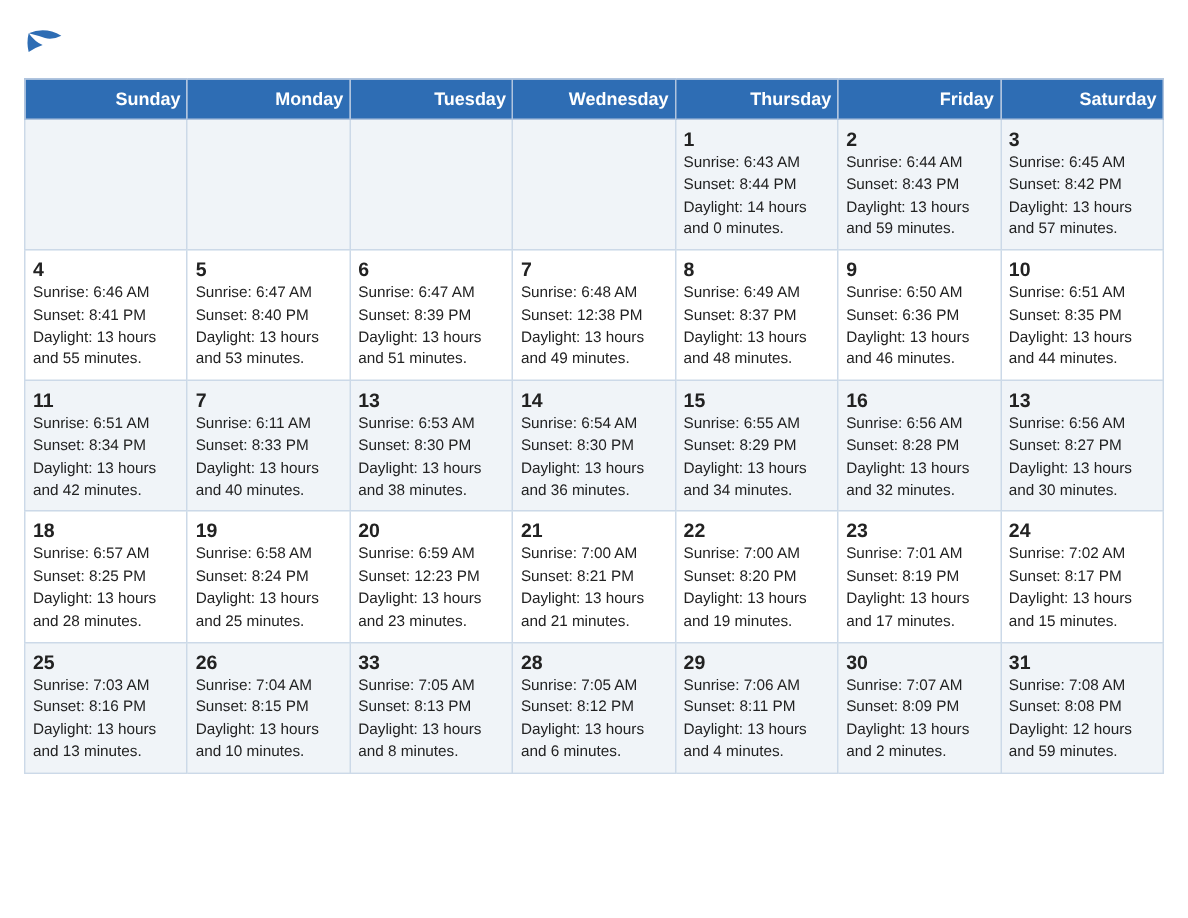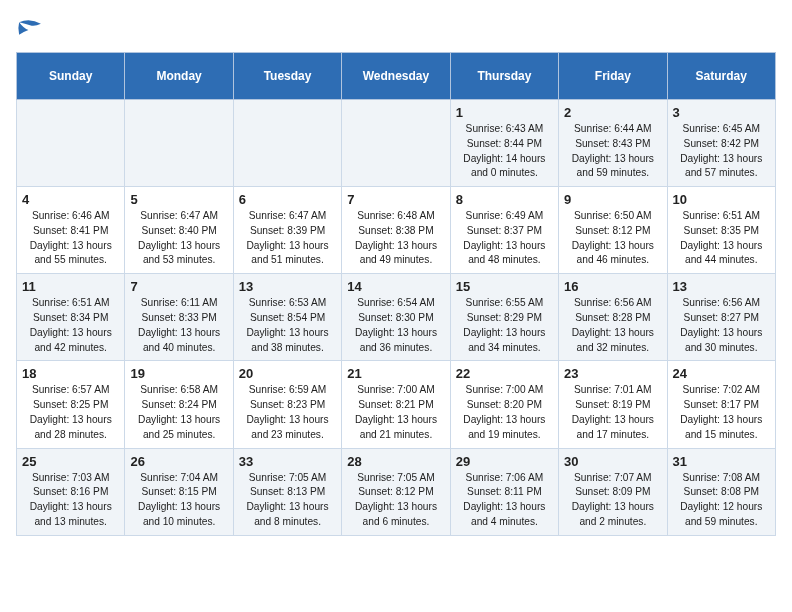"Sunday" thead th { padding: 16px 4px -> 6px 4px; text-align: center -> right }
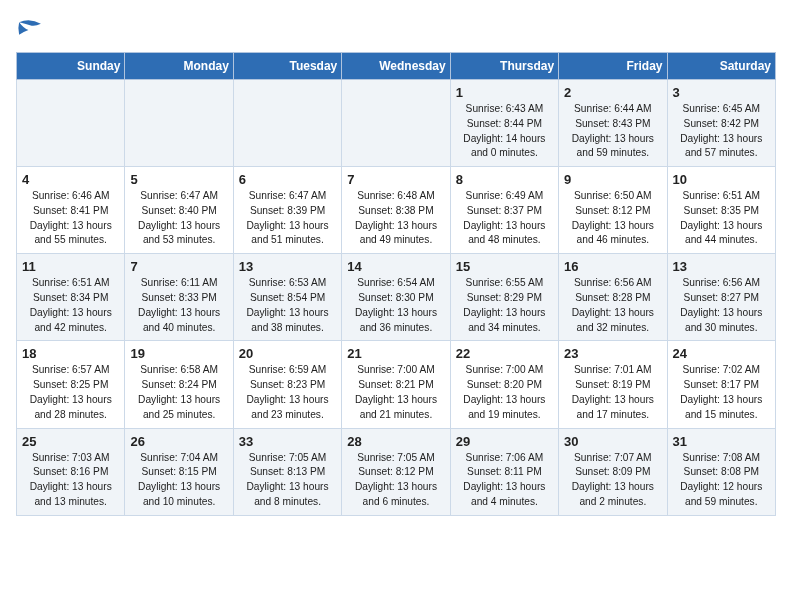"Sunrise: 6:43 AM Sunset: 8:44" .day-info { text-align: center -> none }
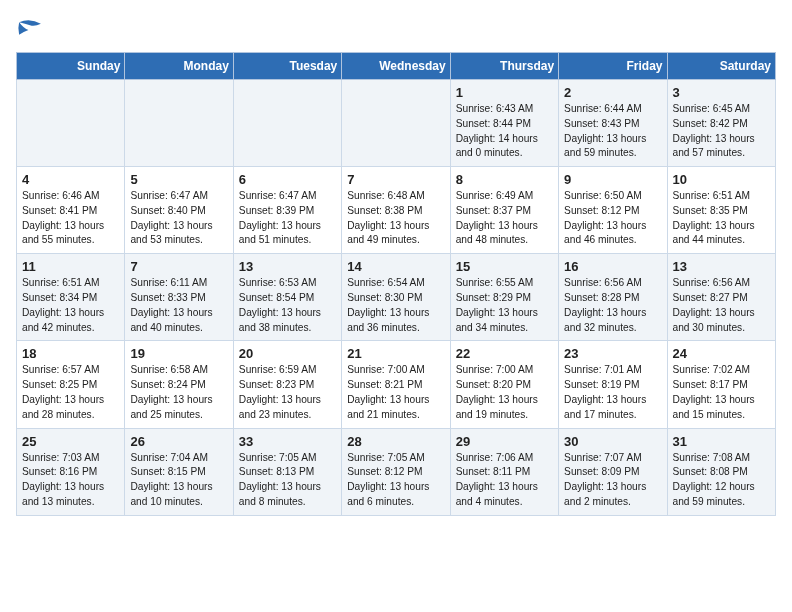"Sunrise: 6:48 AM Sunset: 8:38" div.day-info { text: 8:38 -> 12:38 }
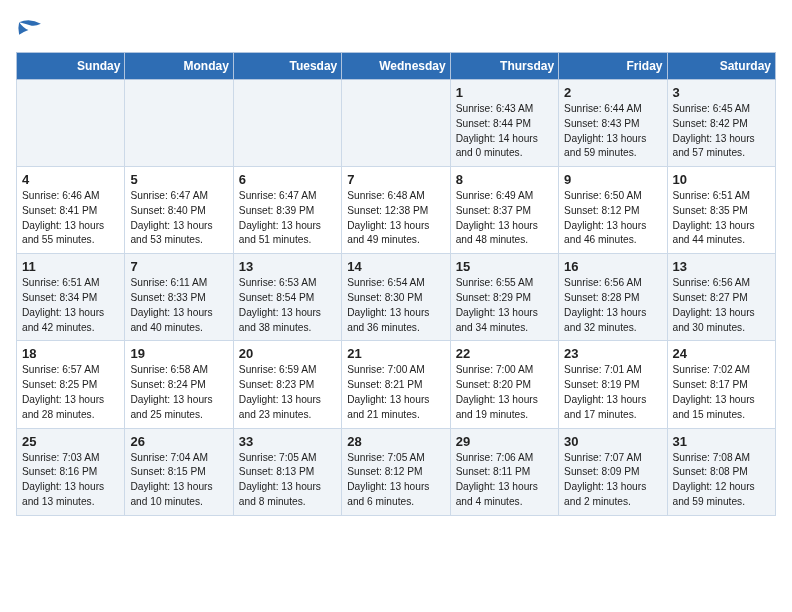"Sunrise: 6:50 AM Sunset: 8:12" div.day-info { text: 8:12 -> 6:36 }
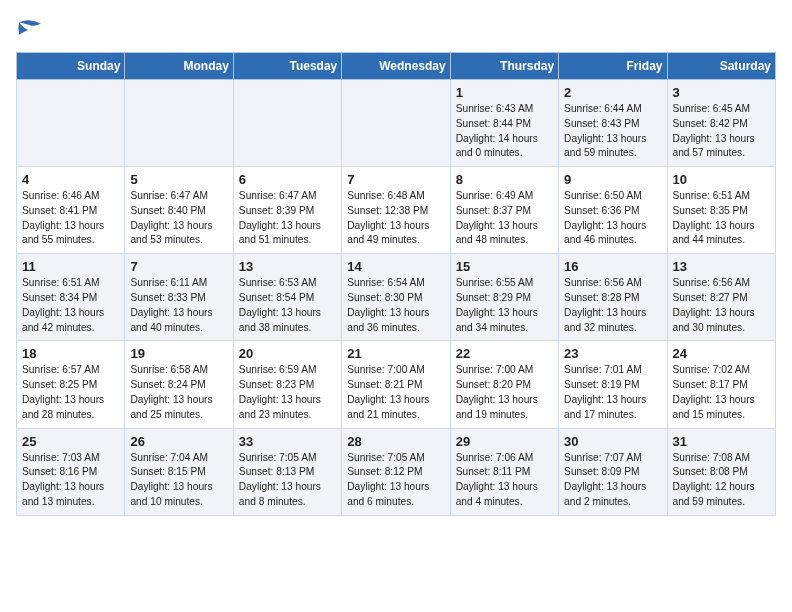"Sunrise: 6:53 AM Sunset: 8:54" div.day-info { text: 8:54 -> 8:30 }
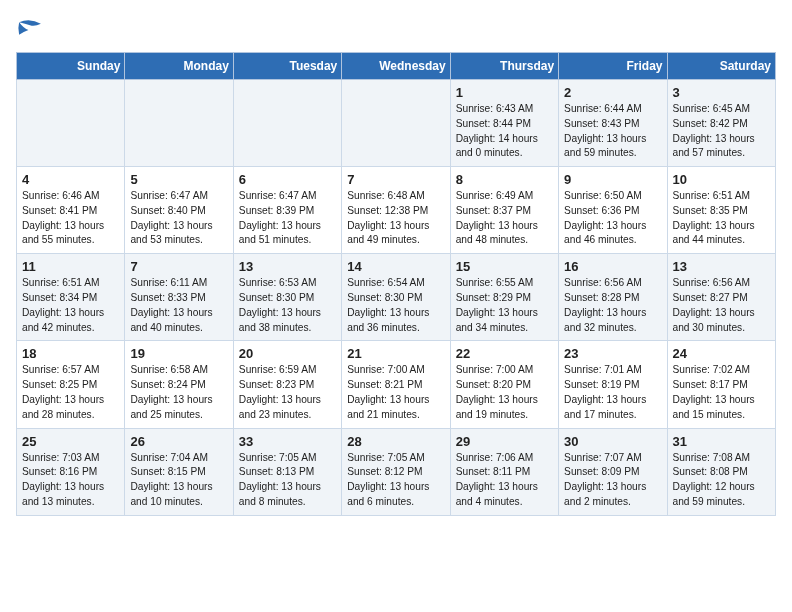"Sunrise: 6:59 AM Sunset: 8:23" div.day-info { text: 8:23 -> 12:23 }
